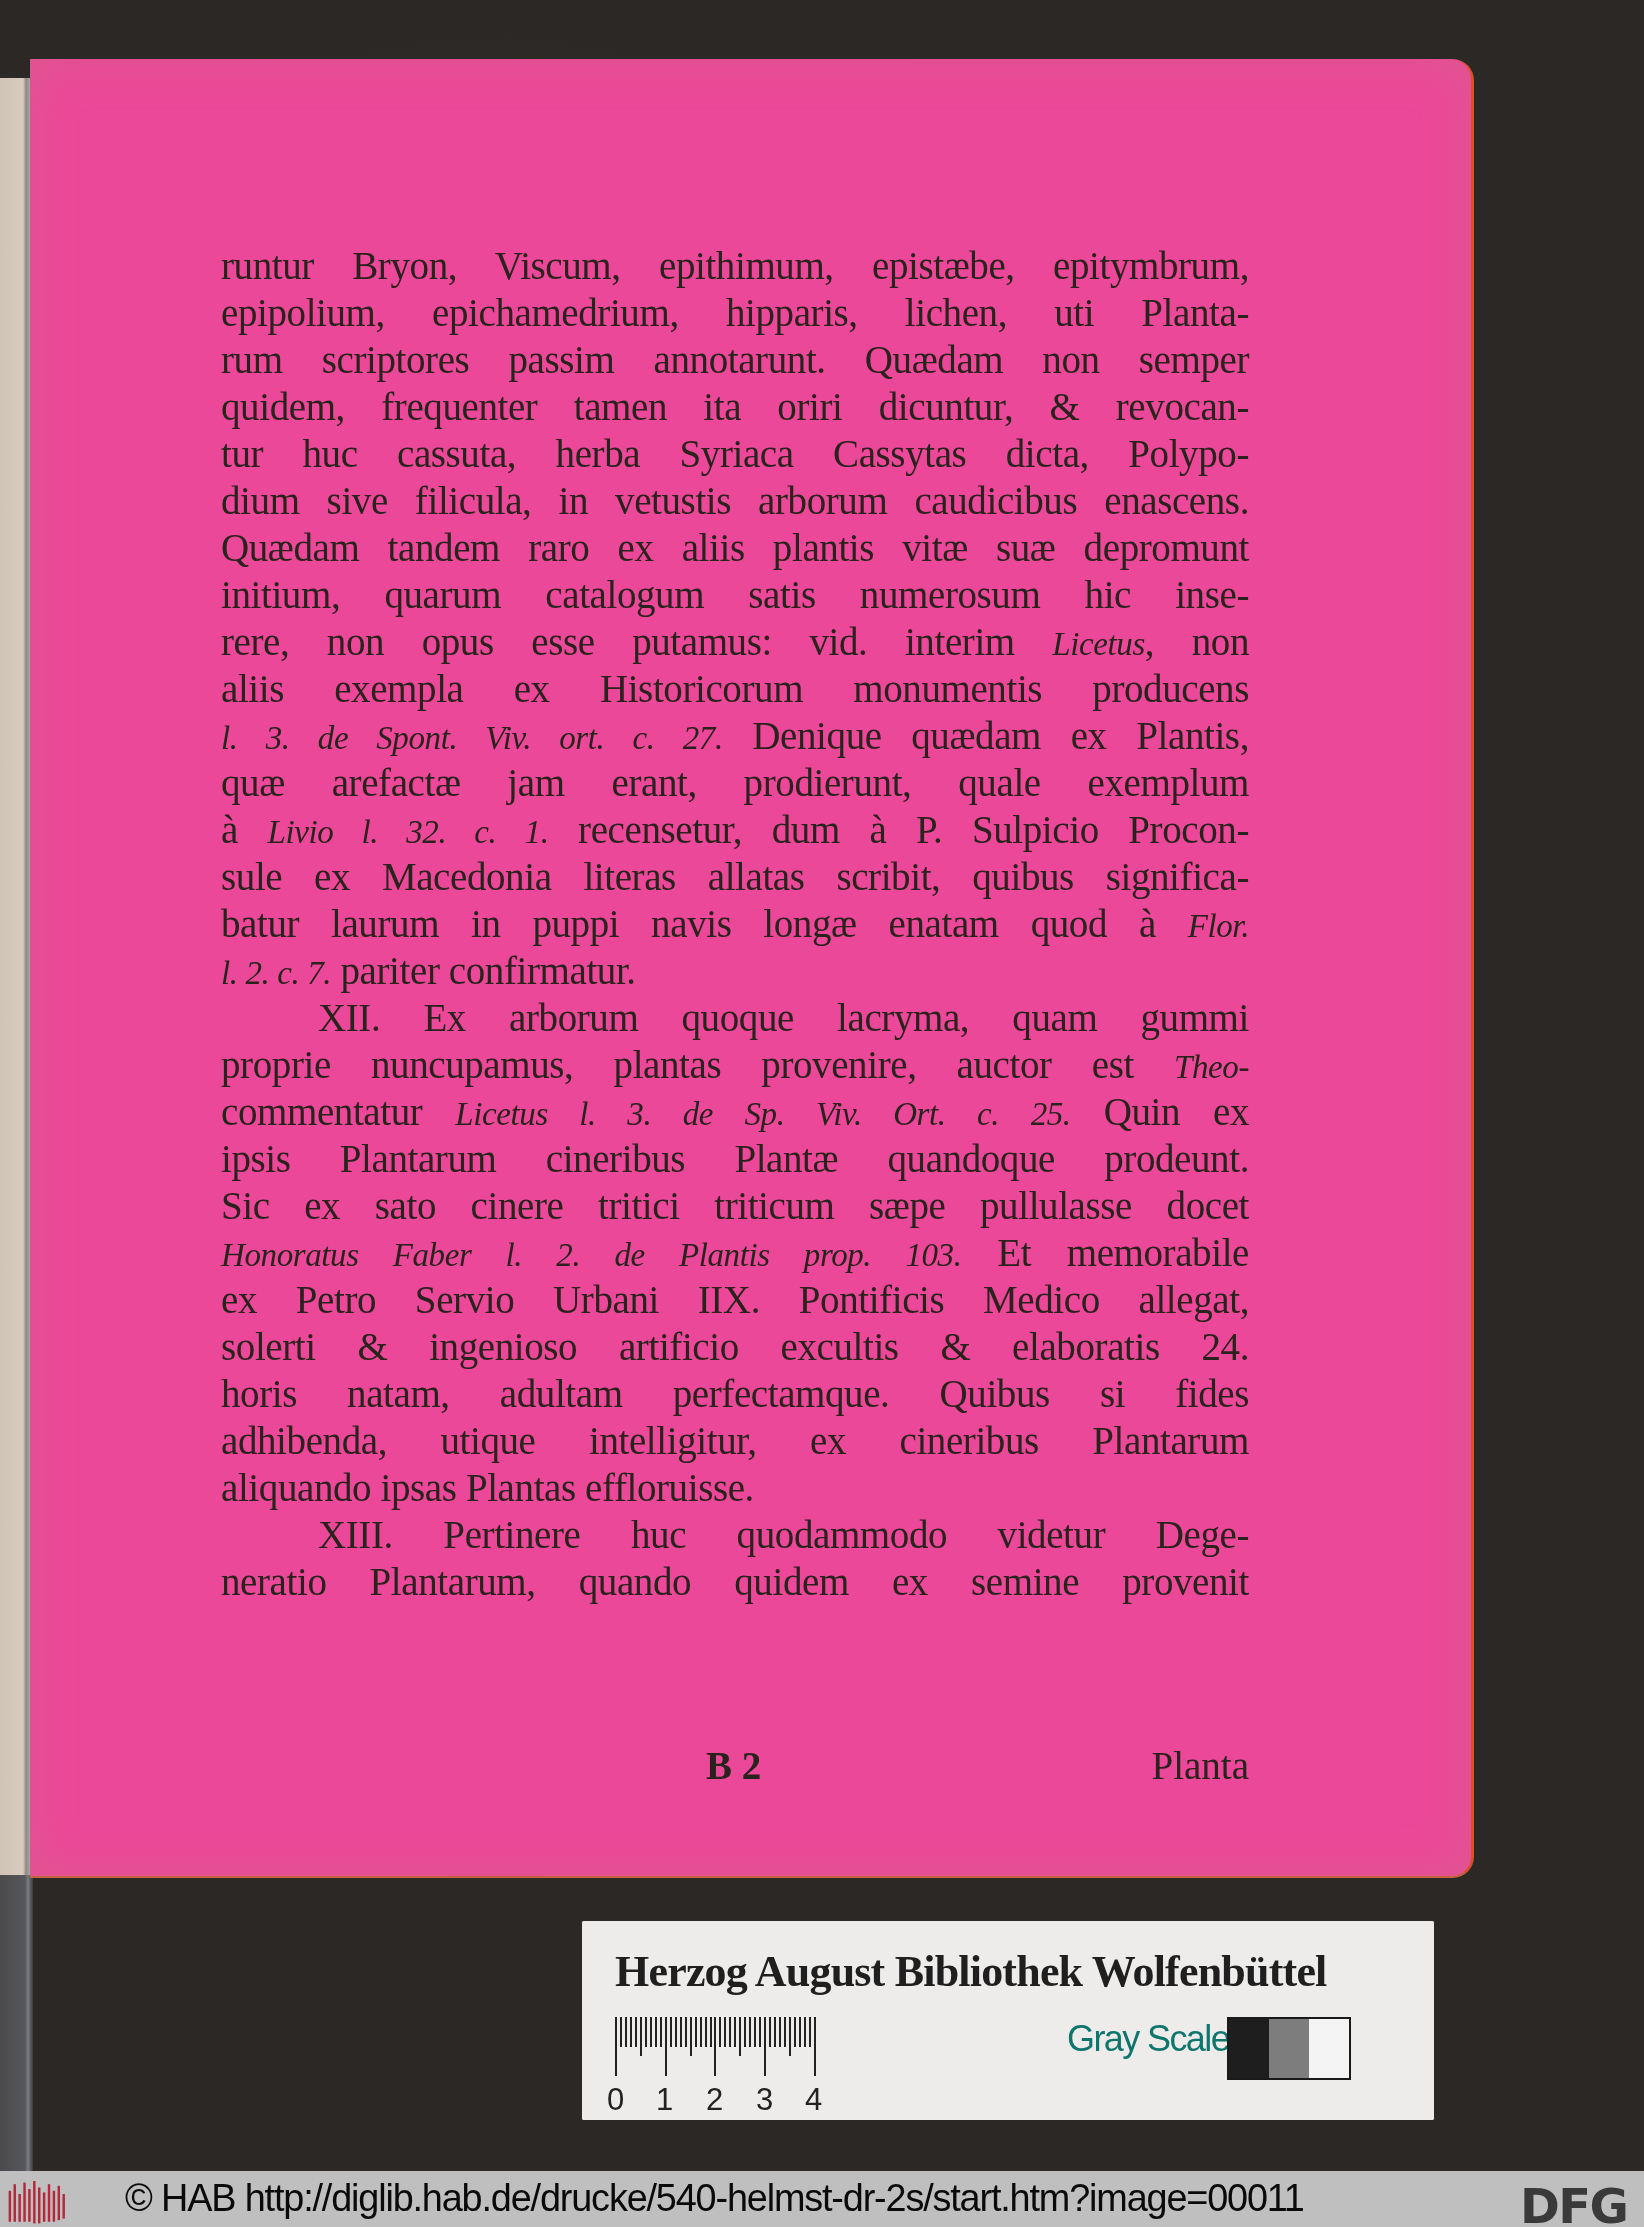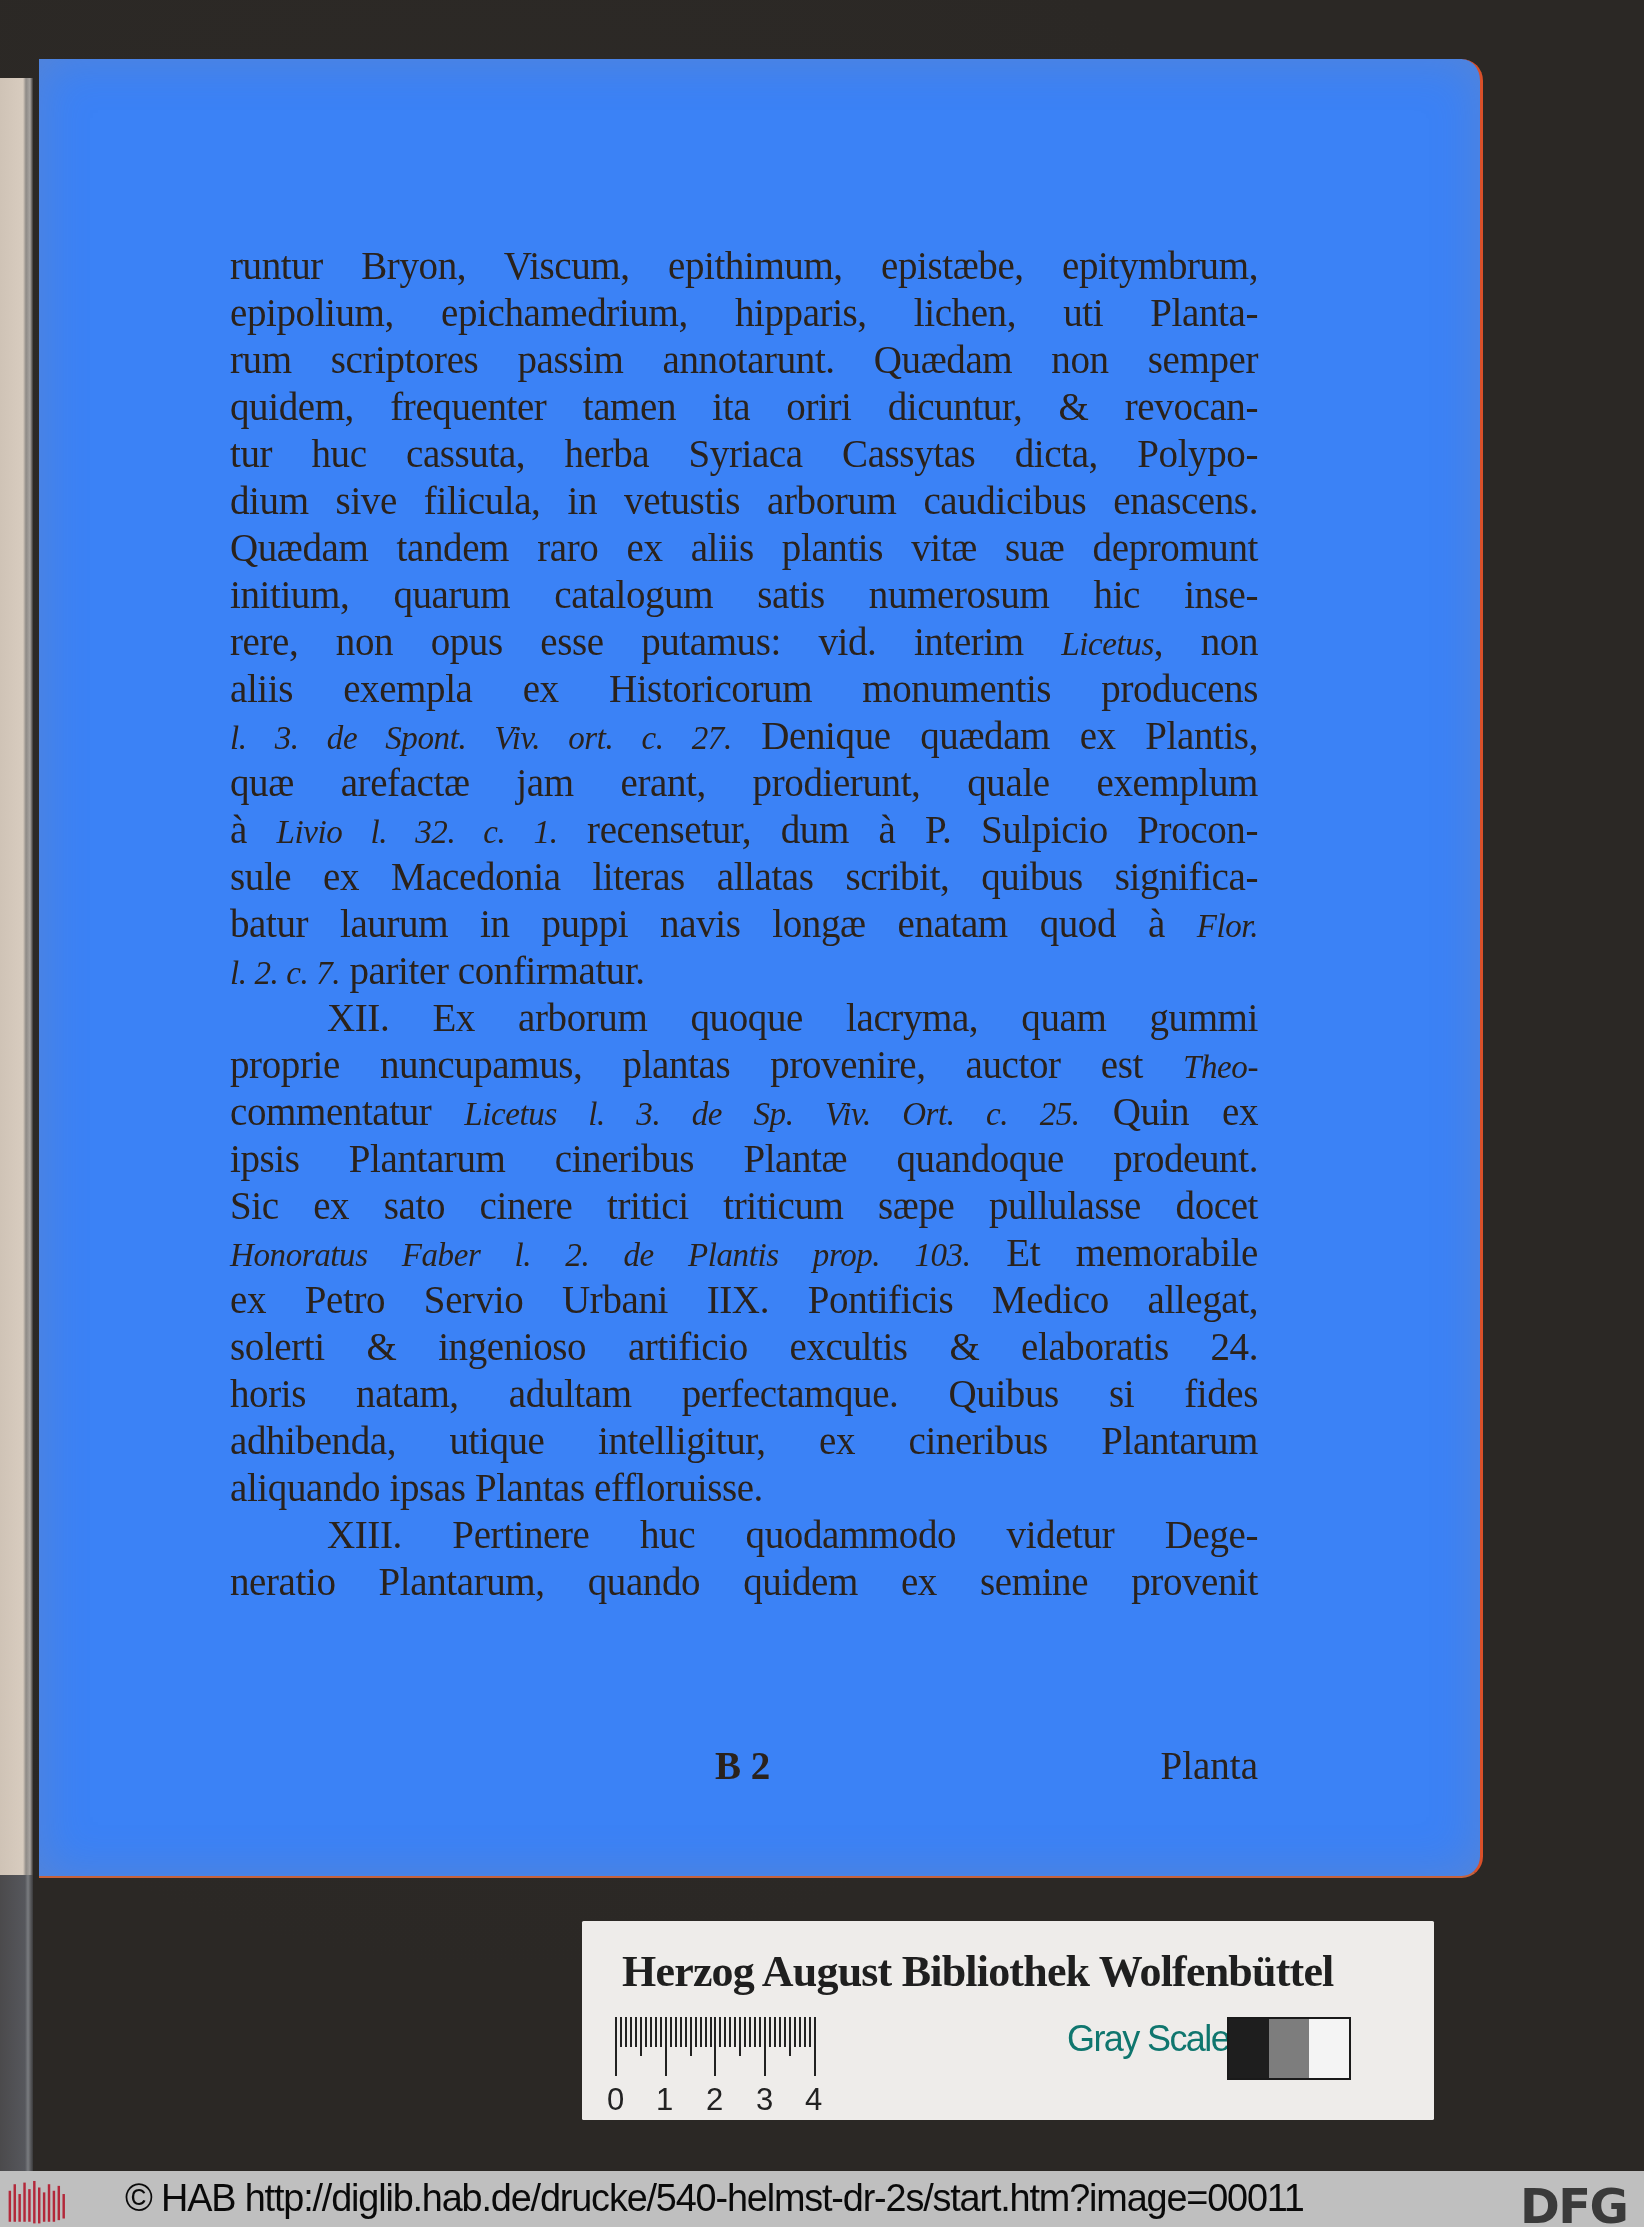"runtur Bryon, Viscum, epithimum," .page { background: #3b82f6 -> #ec4899; left: 39px -> 30px }
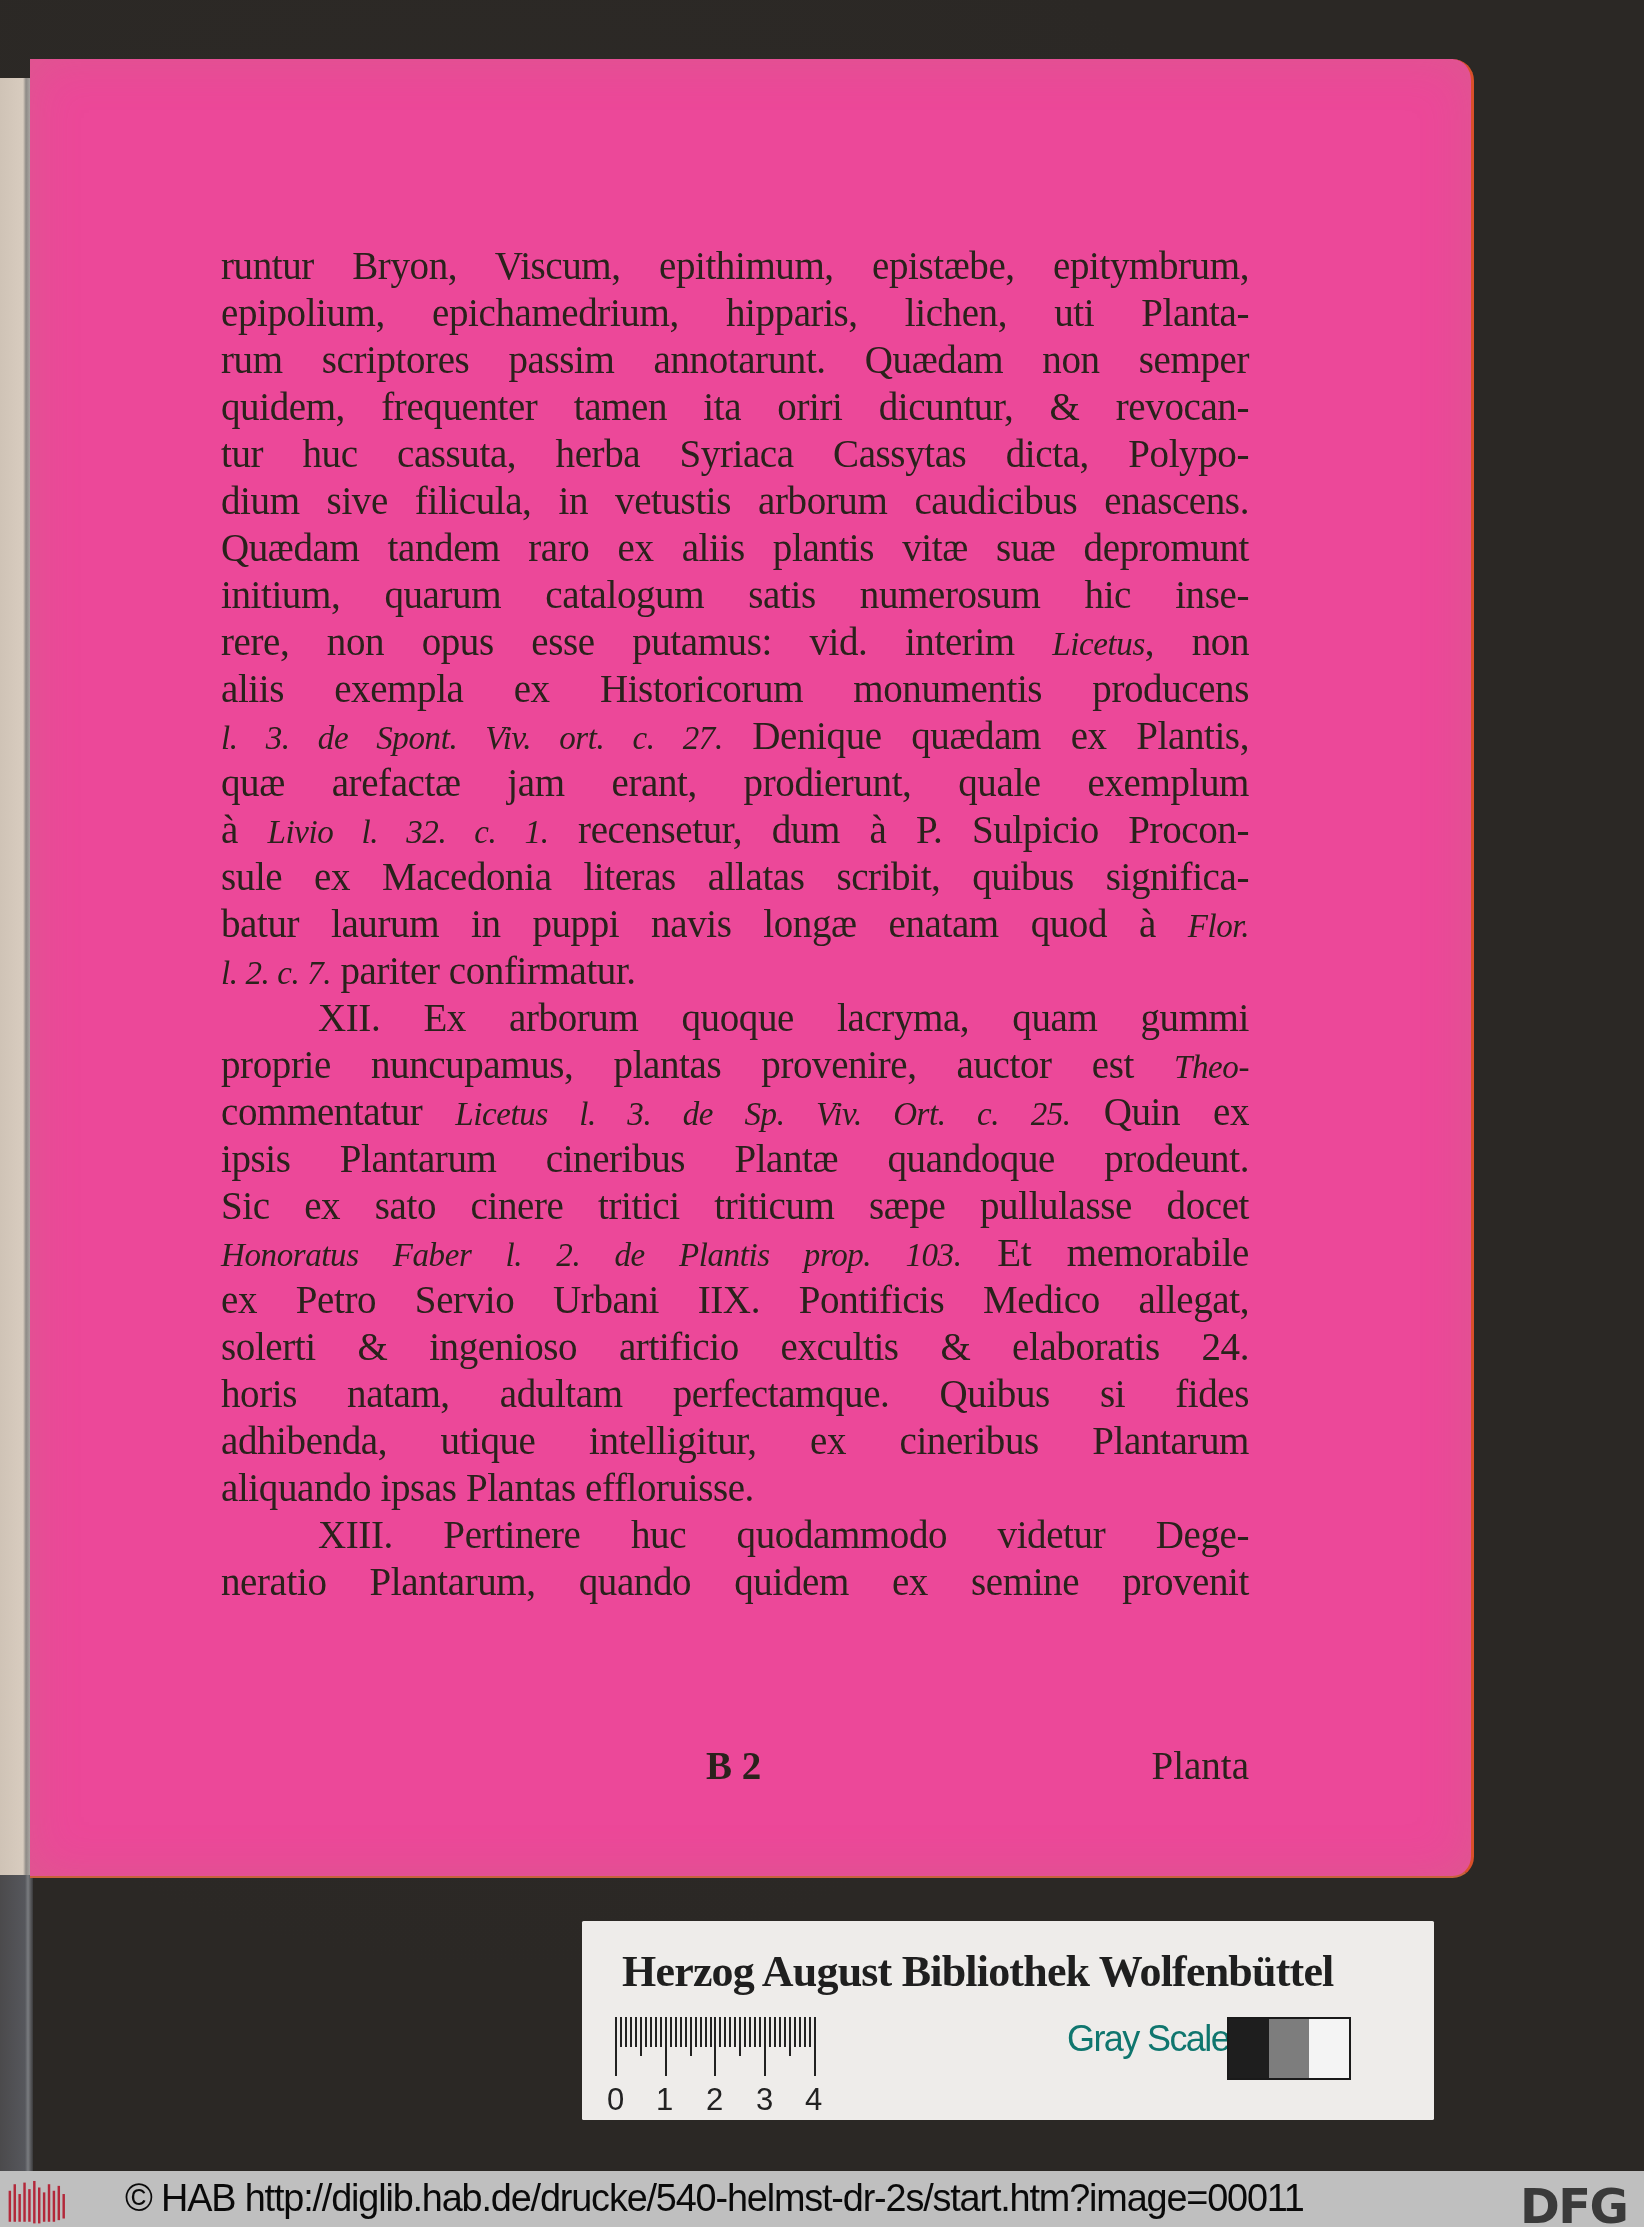"Herzog August Bibliothek Wolfenbüttel" .card-title { margin-left: 7px -> none }
